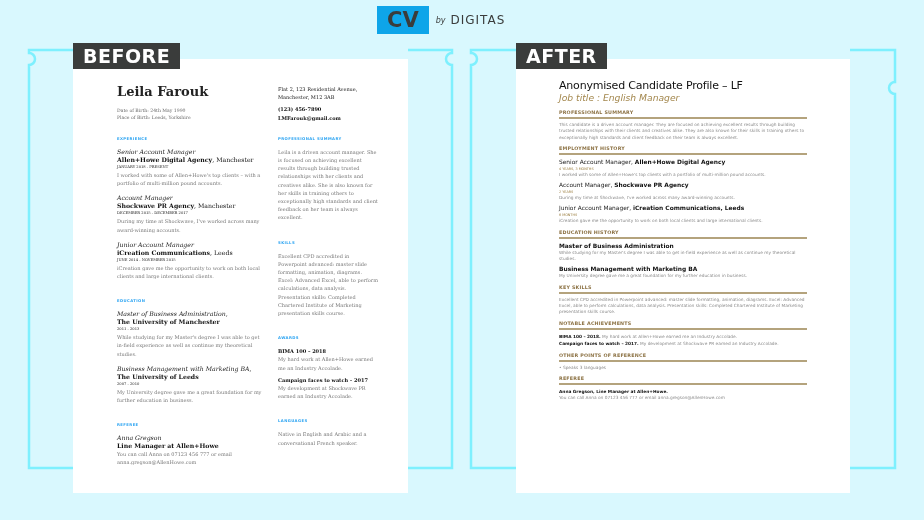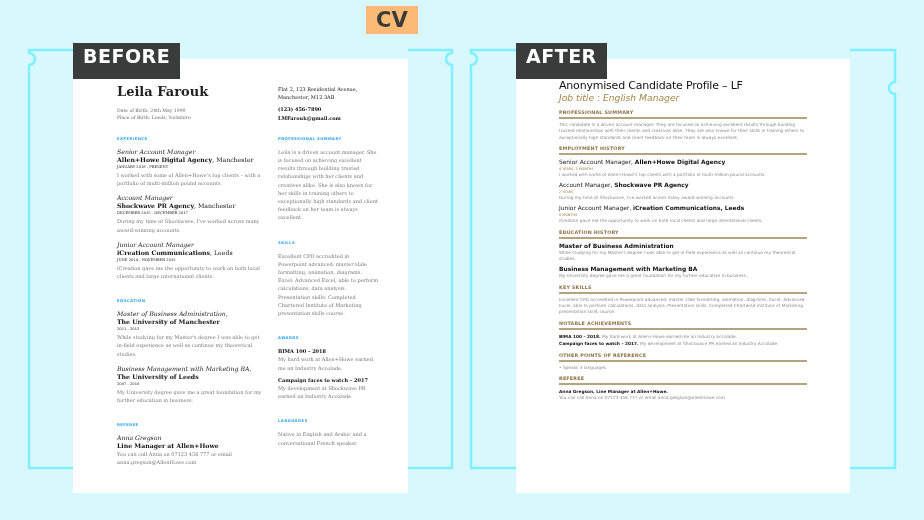"CV" .logo .cv { background: #fdba74 -> #0ea5e9; margin-left: none -> 11px }
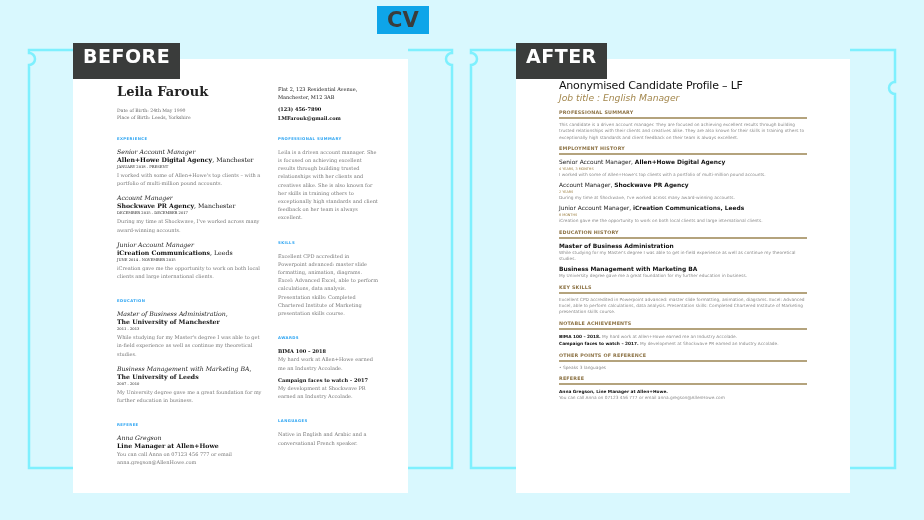"by" div.by { html: none -> <div> <i>by</i> <span>DIGITAS</span> </div> }
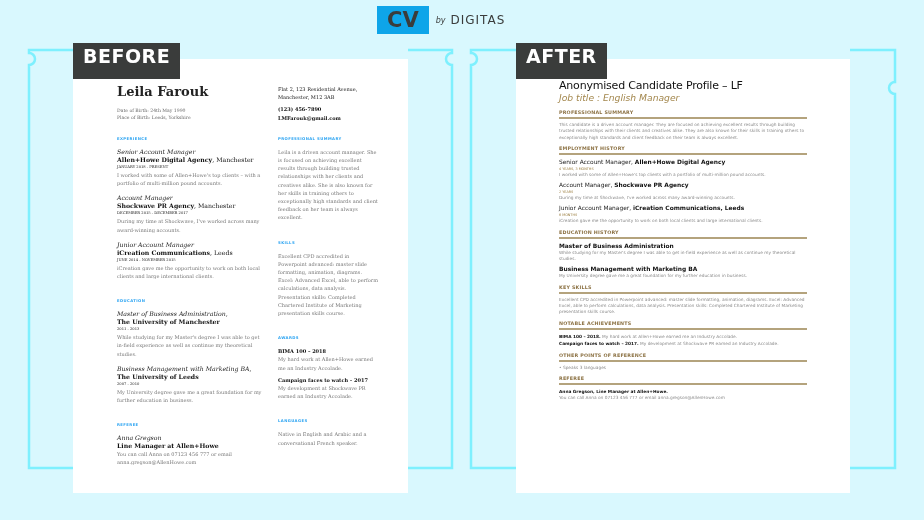"BEFORE" .tag { height: 36px -> 26px }
